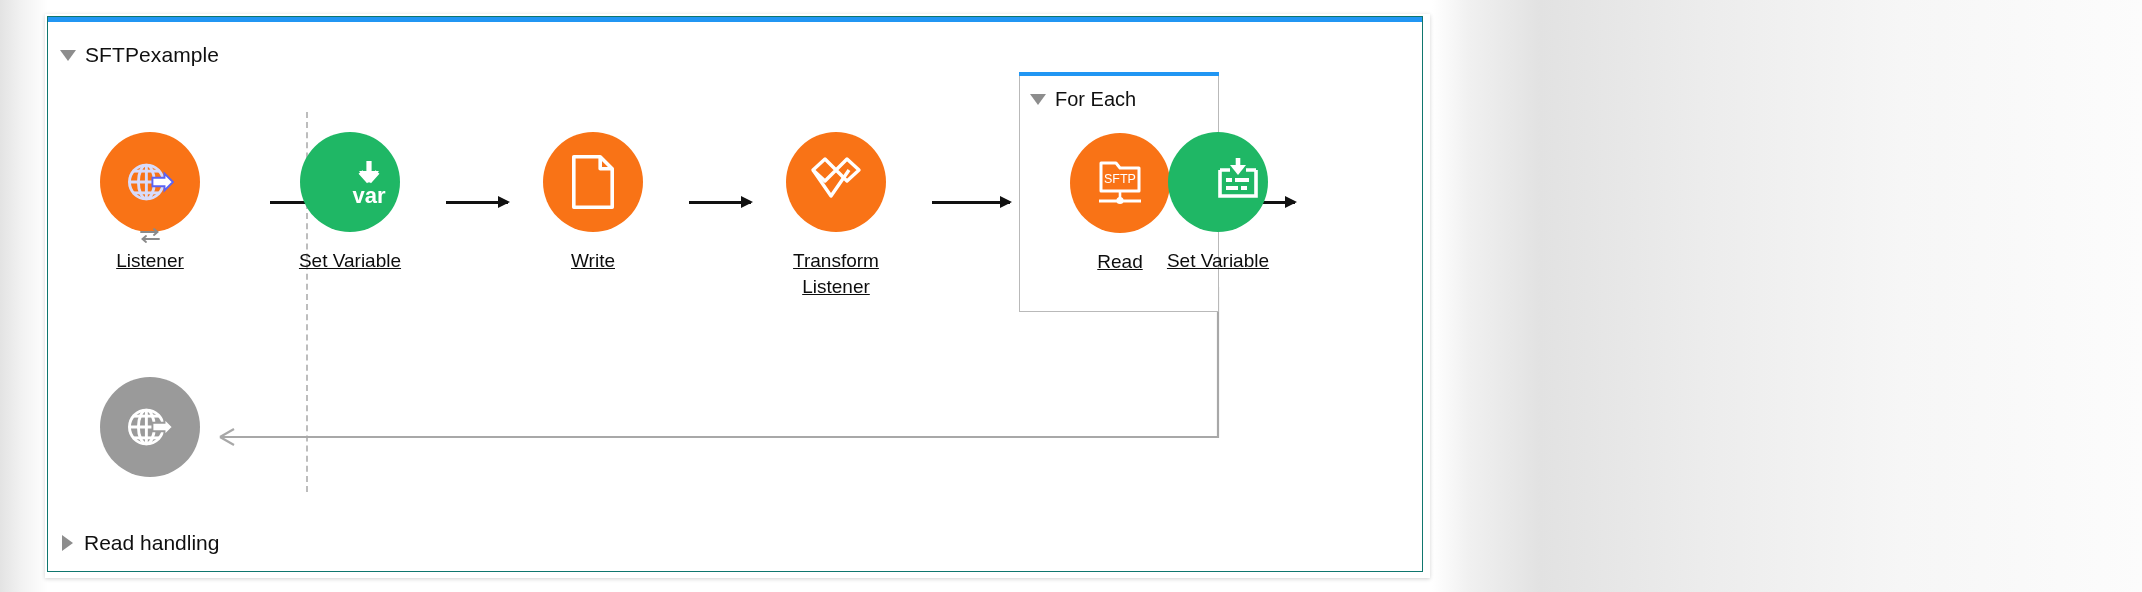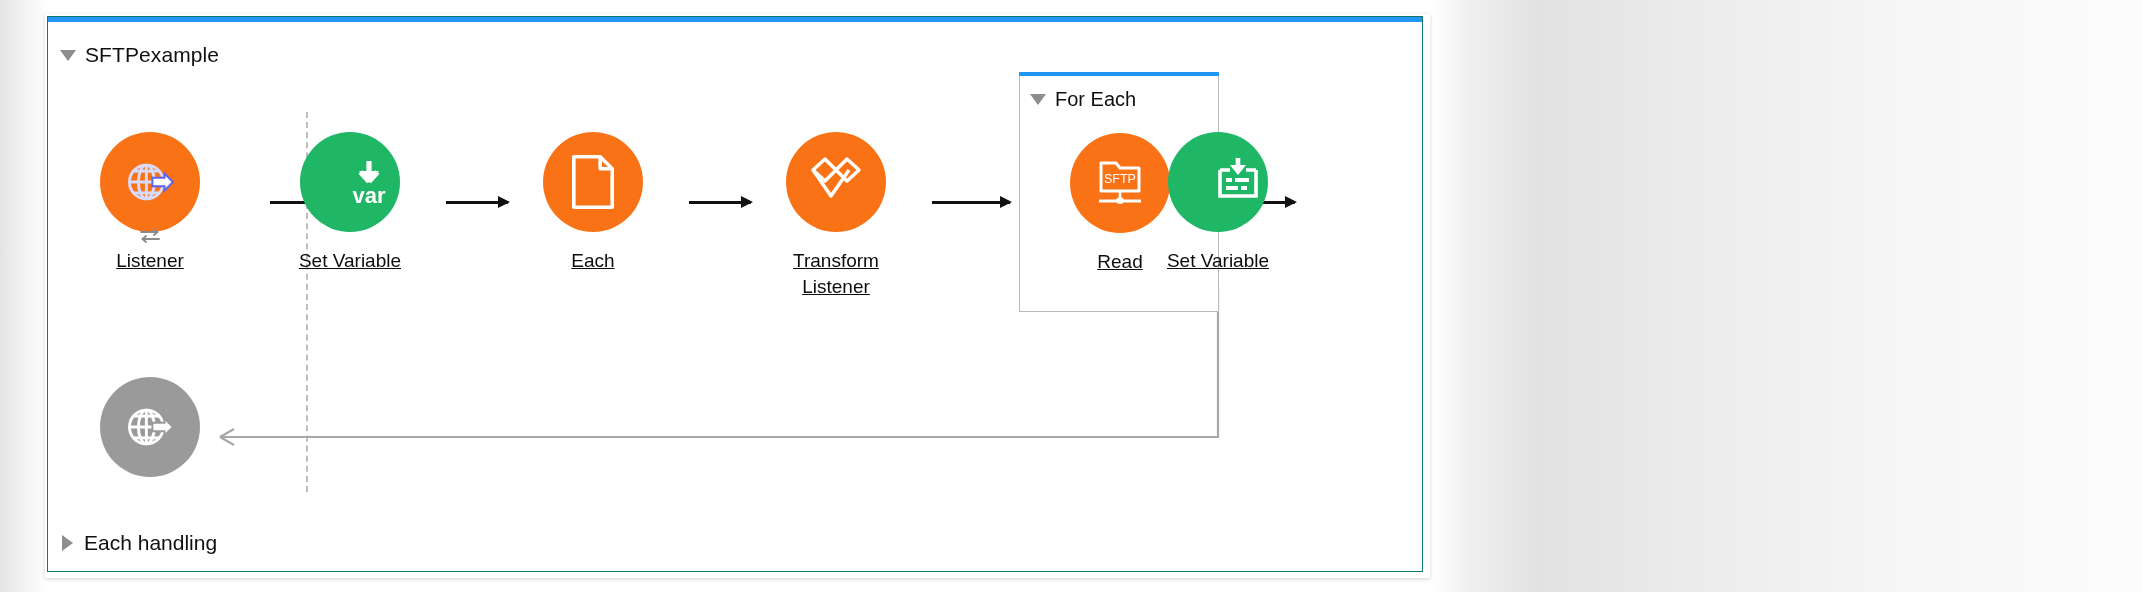"Each" div.node-label { text: Each -> Write }
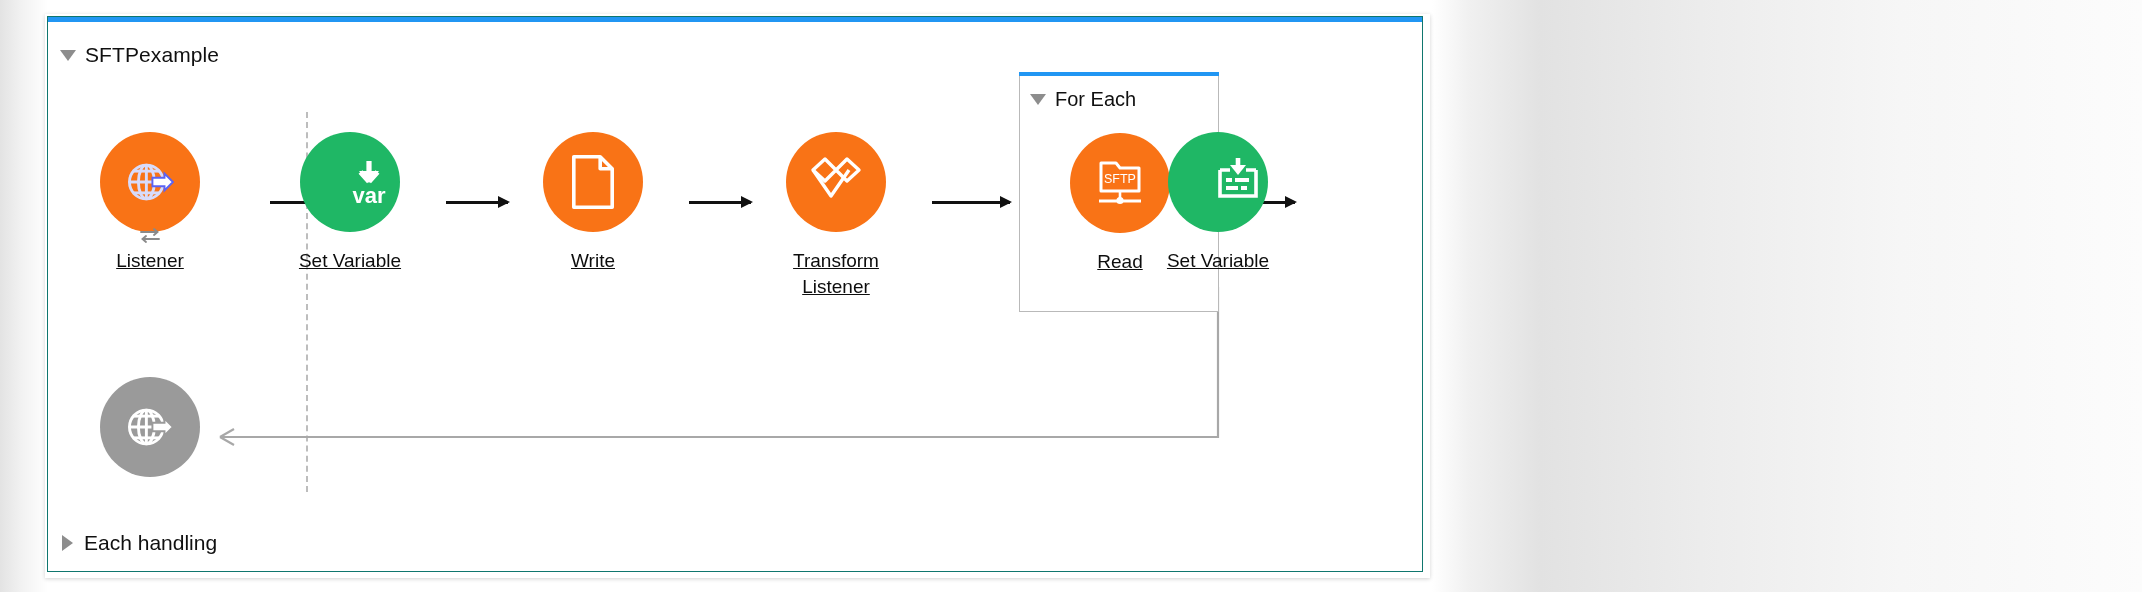"Each handling" div.err-title { text: Each -> Read }
